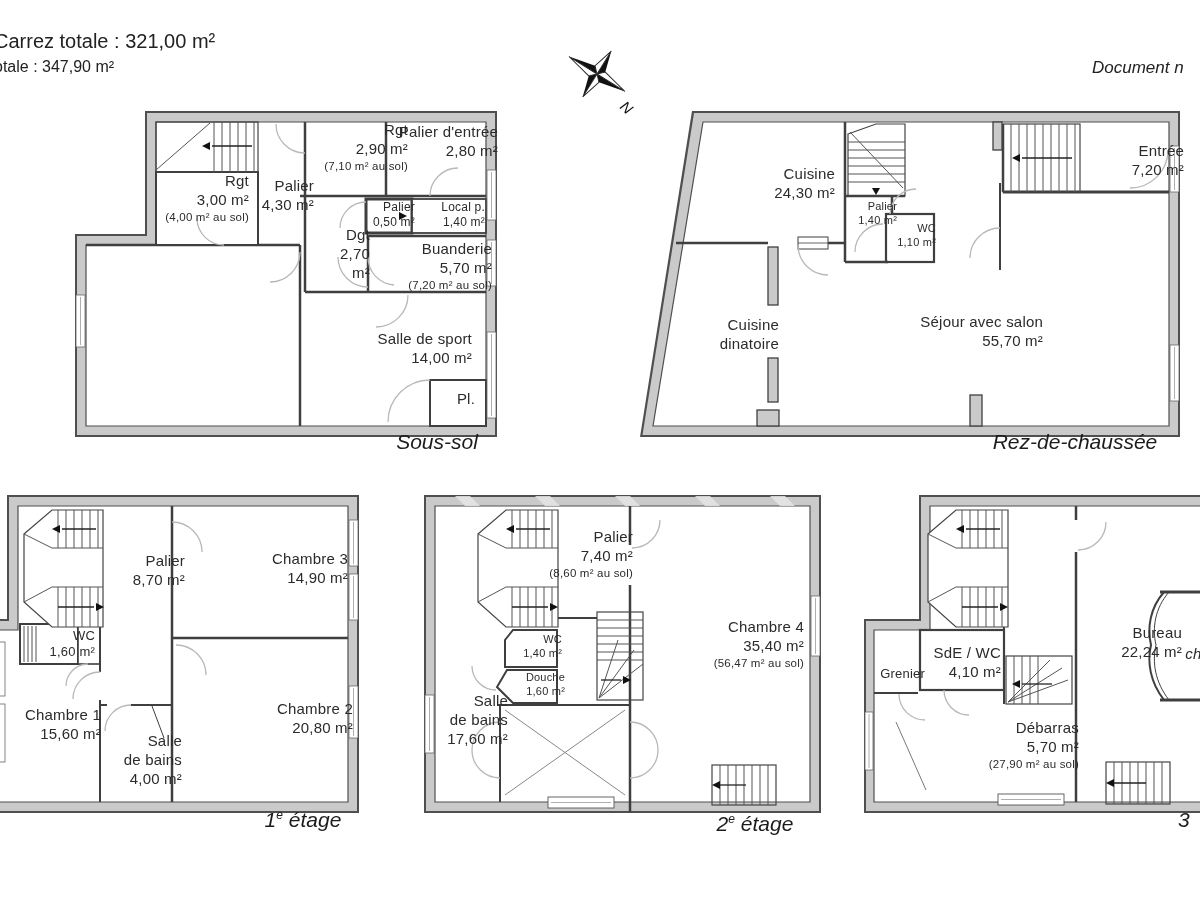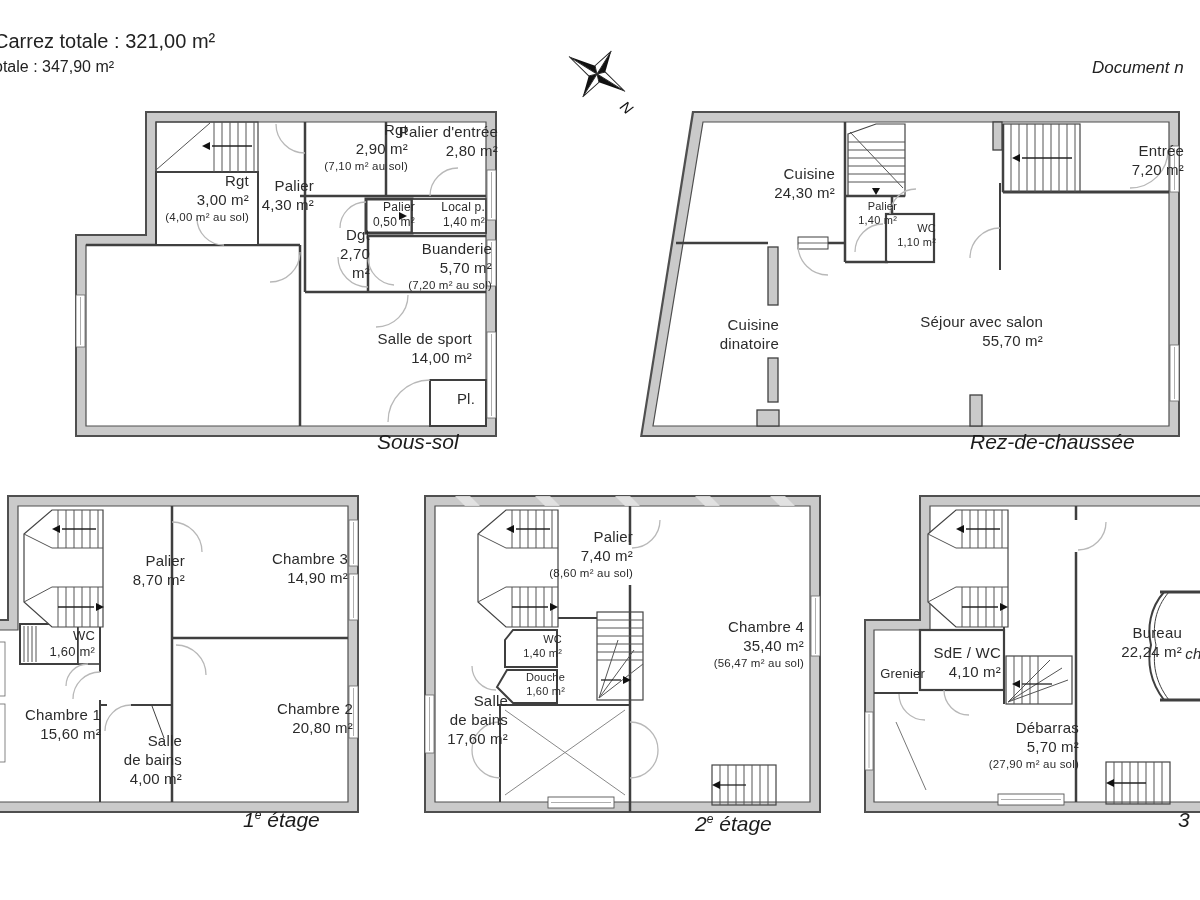"Sous-sol" .floor-label { text-align: left -> center }
